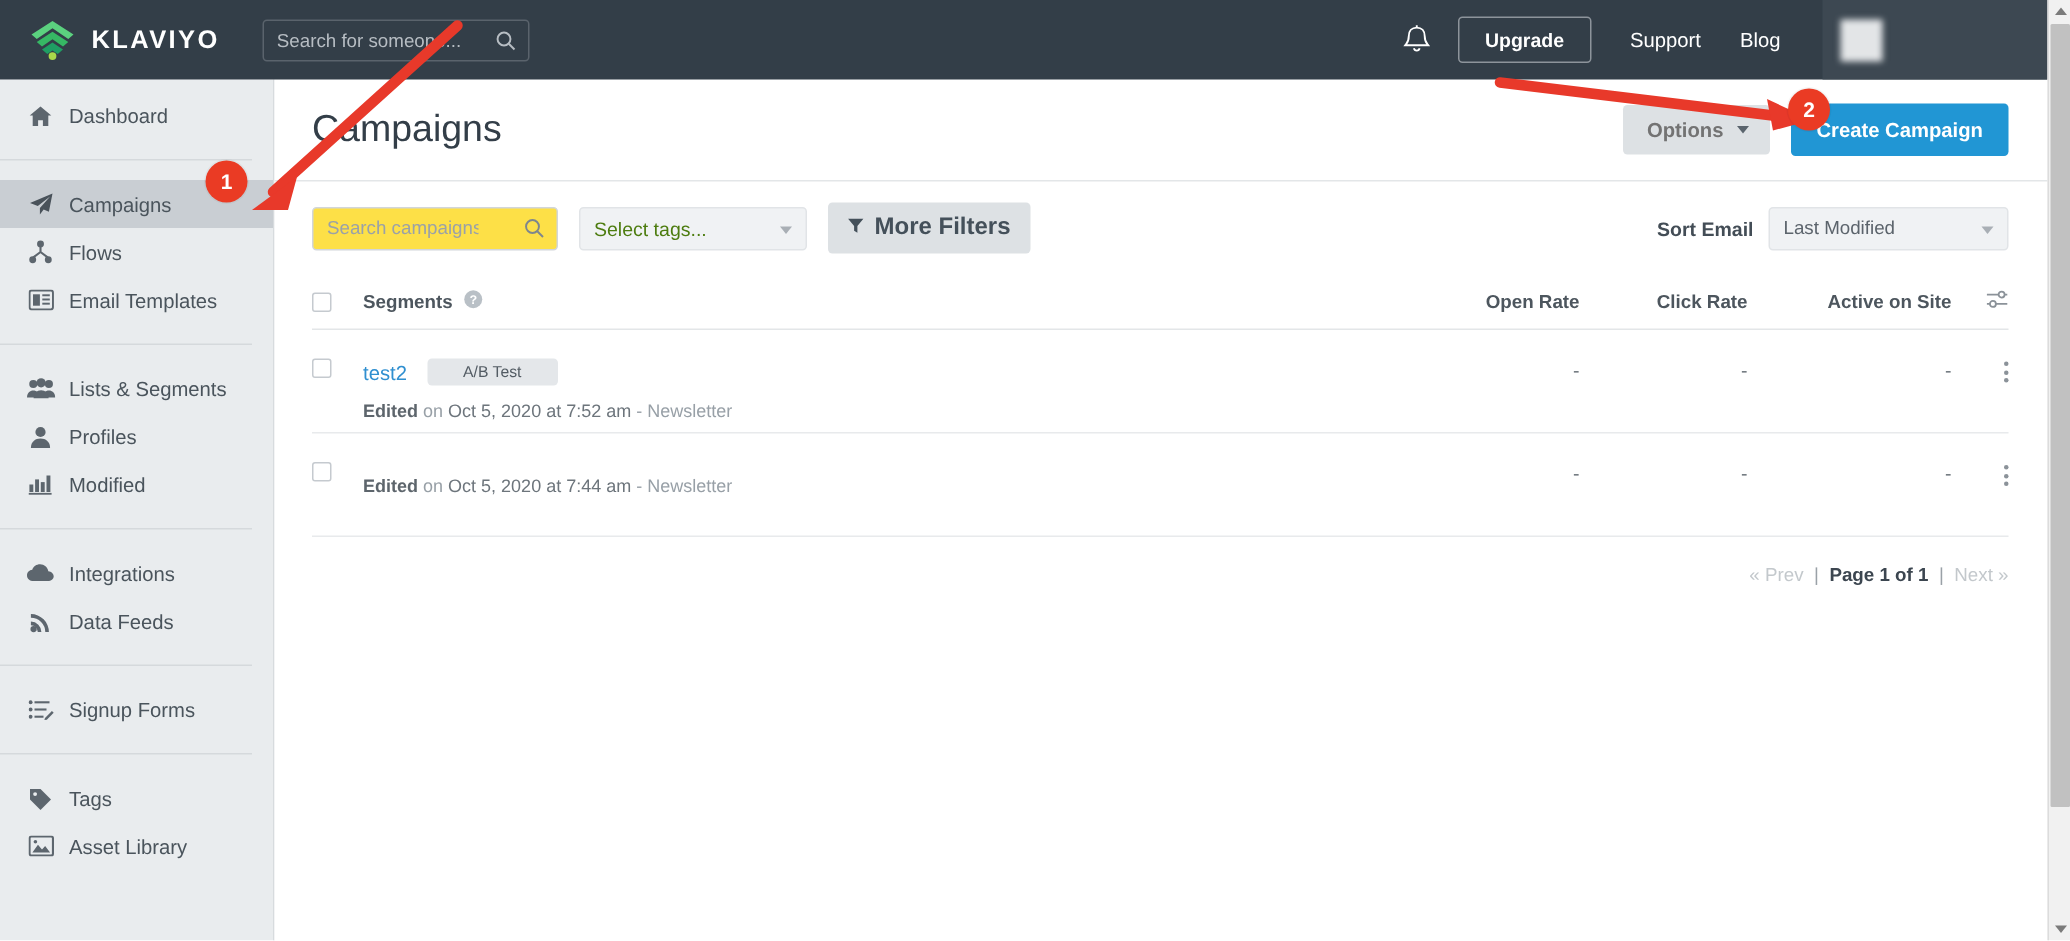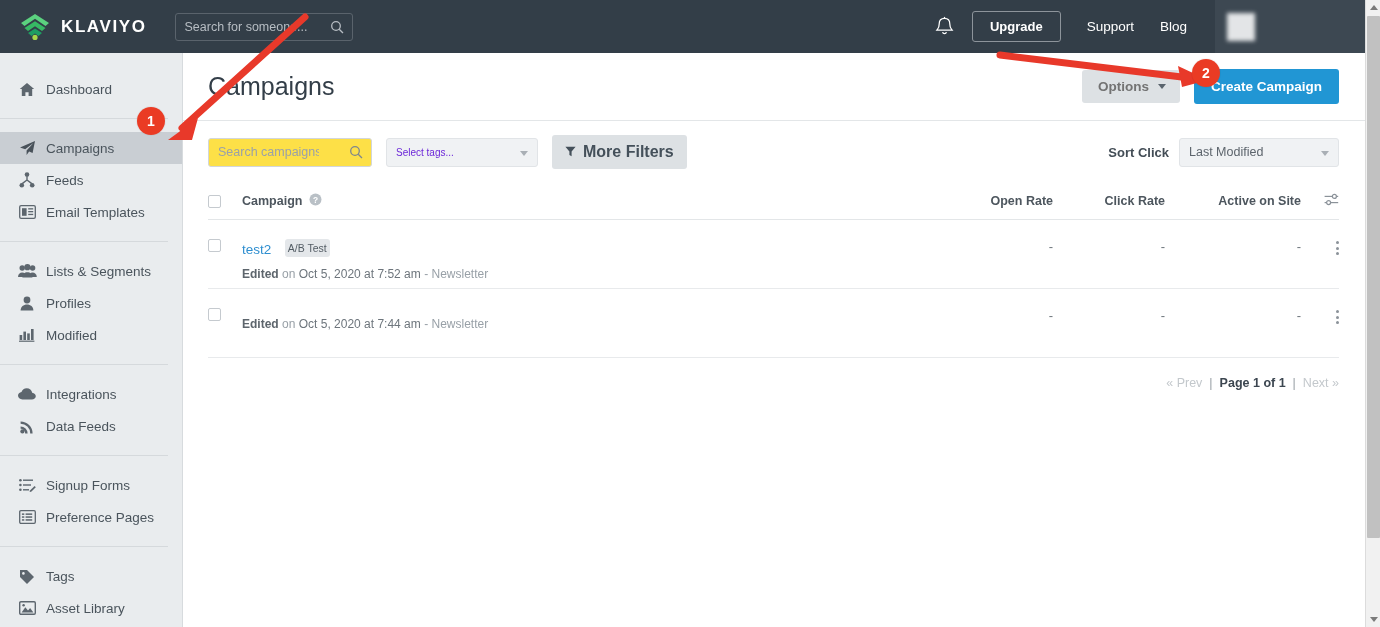"Dashboard" .sidebar { padding-top: 20px -> 8px }
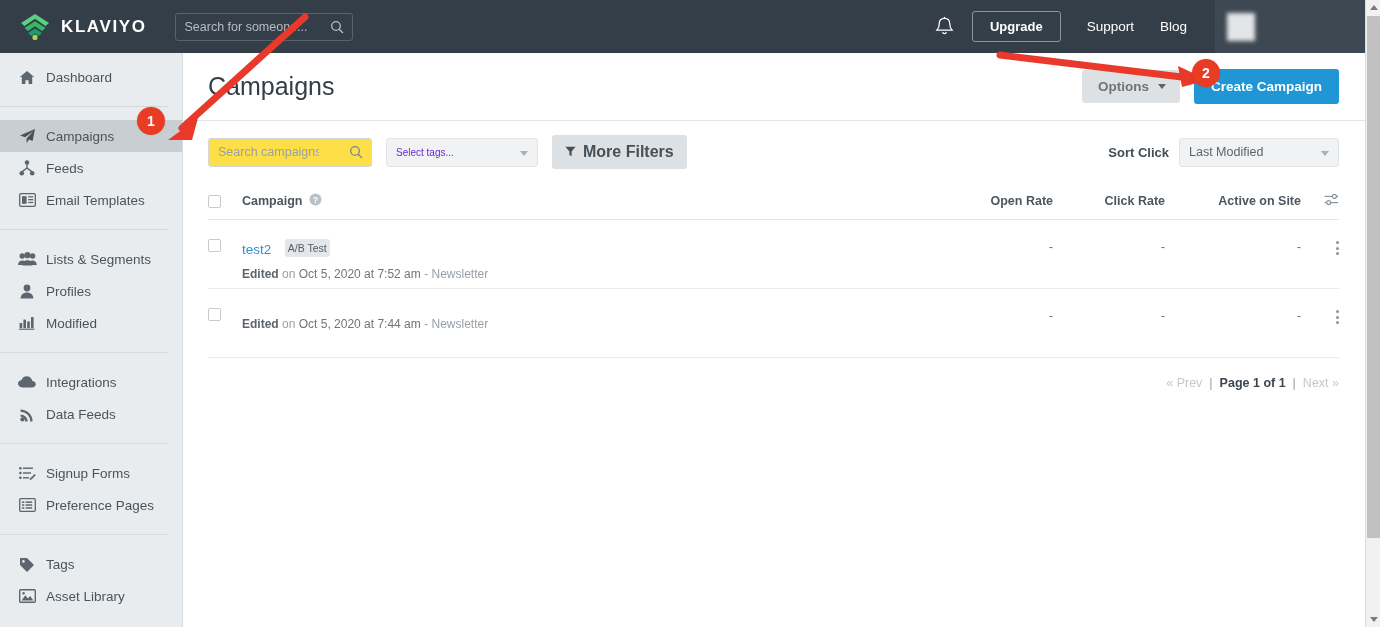"Select tags..." .tags-select .lbl { color: #6d28d9 -> #4d7c0f; font-size: 10px -> 13px }
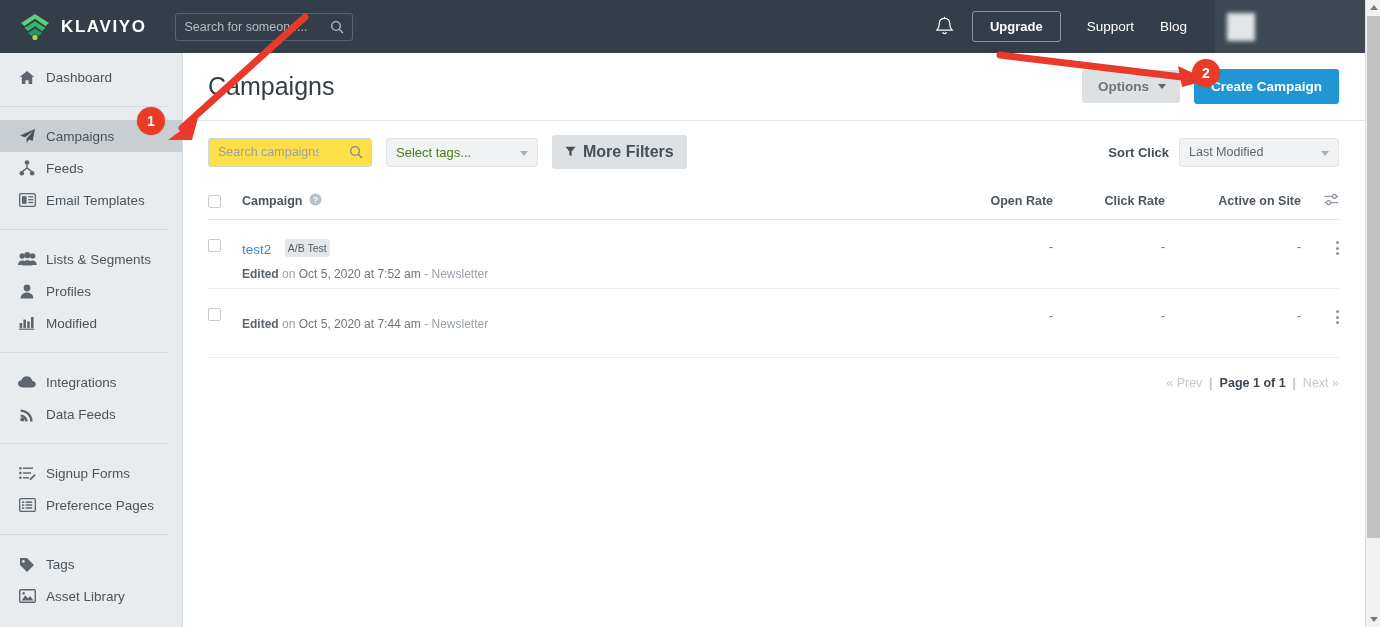"Sort Click" span.sort-label { text: Click -> Email }
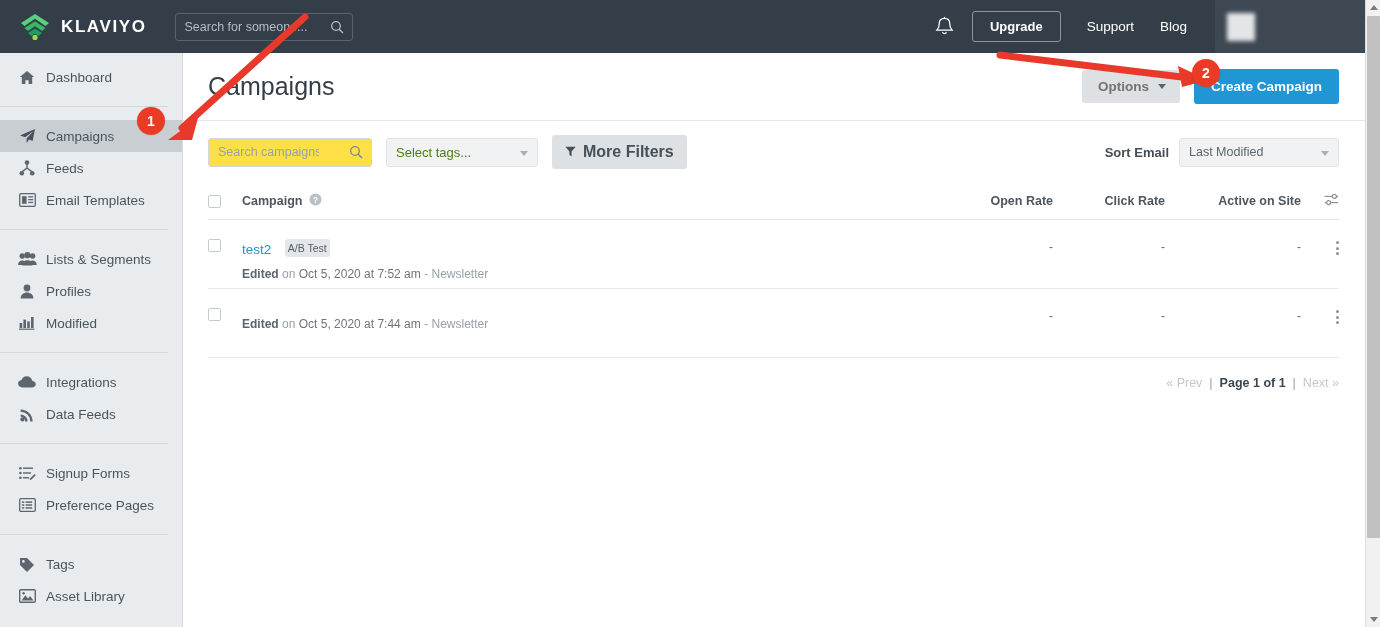"Feeds" span { text: Feeds -> Flows }
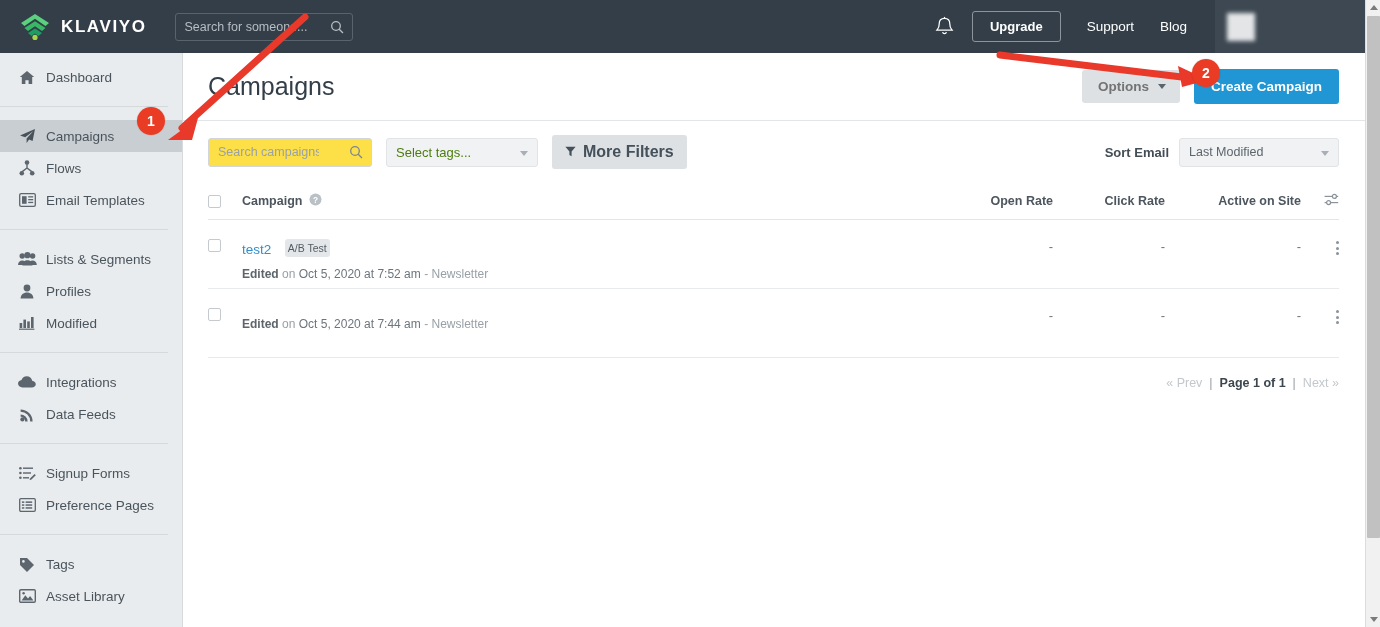"Campaign" span { text: Campaign -> Segments }
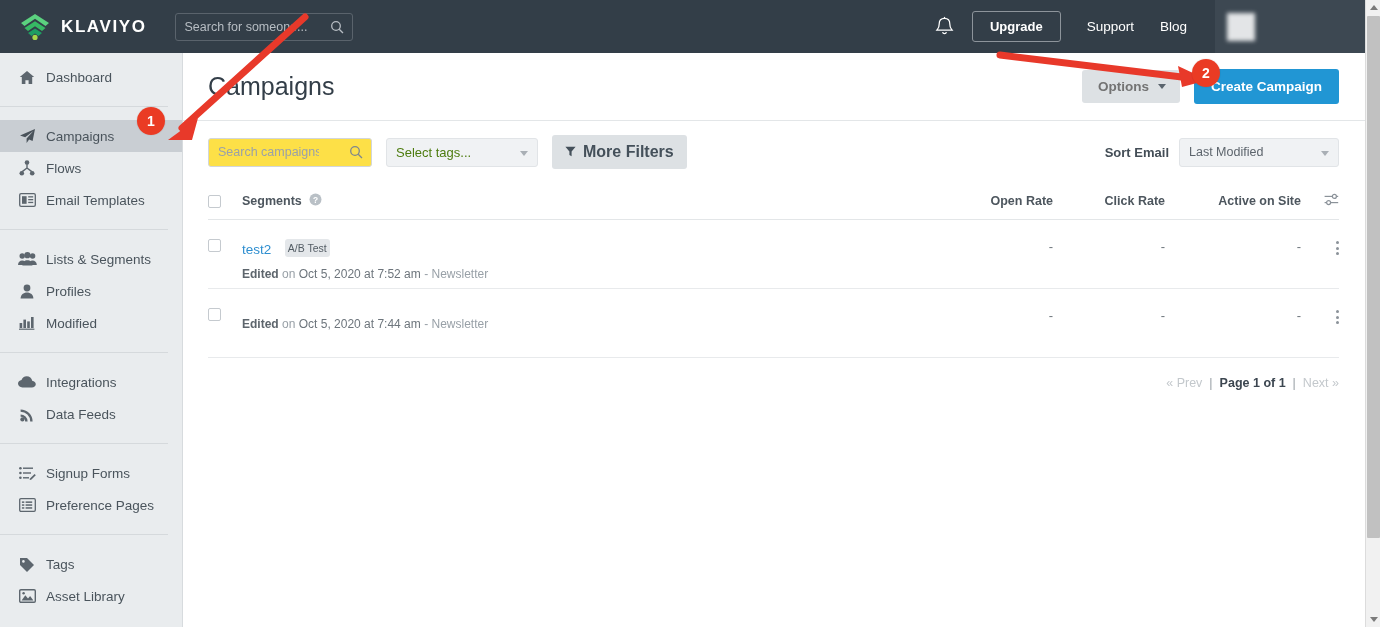"A/B Test" .ab-badge { padding: 3px 3px -> 3px 24px }
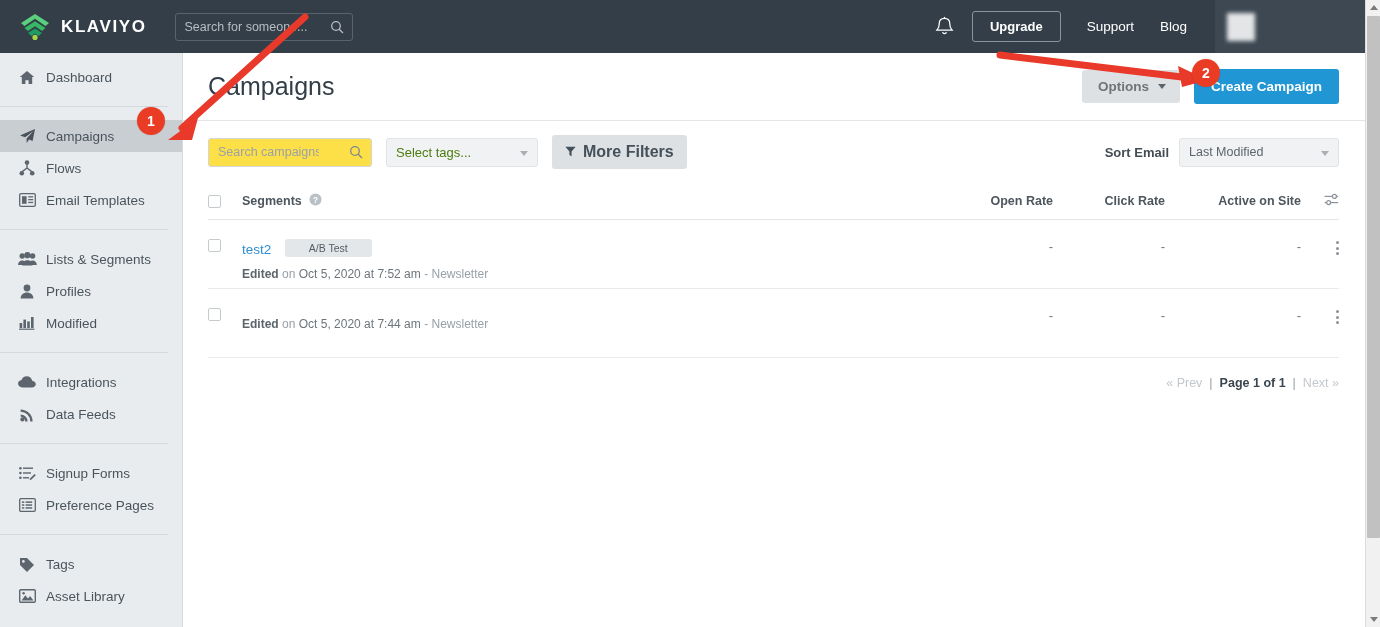"Preference Pages" div.side-item { html: <div> <span> <svg> <rect></rect> <rect></rect> <rect></rect> <rect></rect> <rect></rect> <rect></rect> <rect></rect> </svg> </span> <span>Preference Pages</span> </div> -> none }
